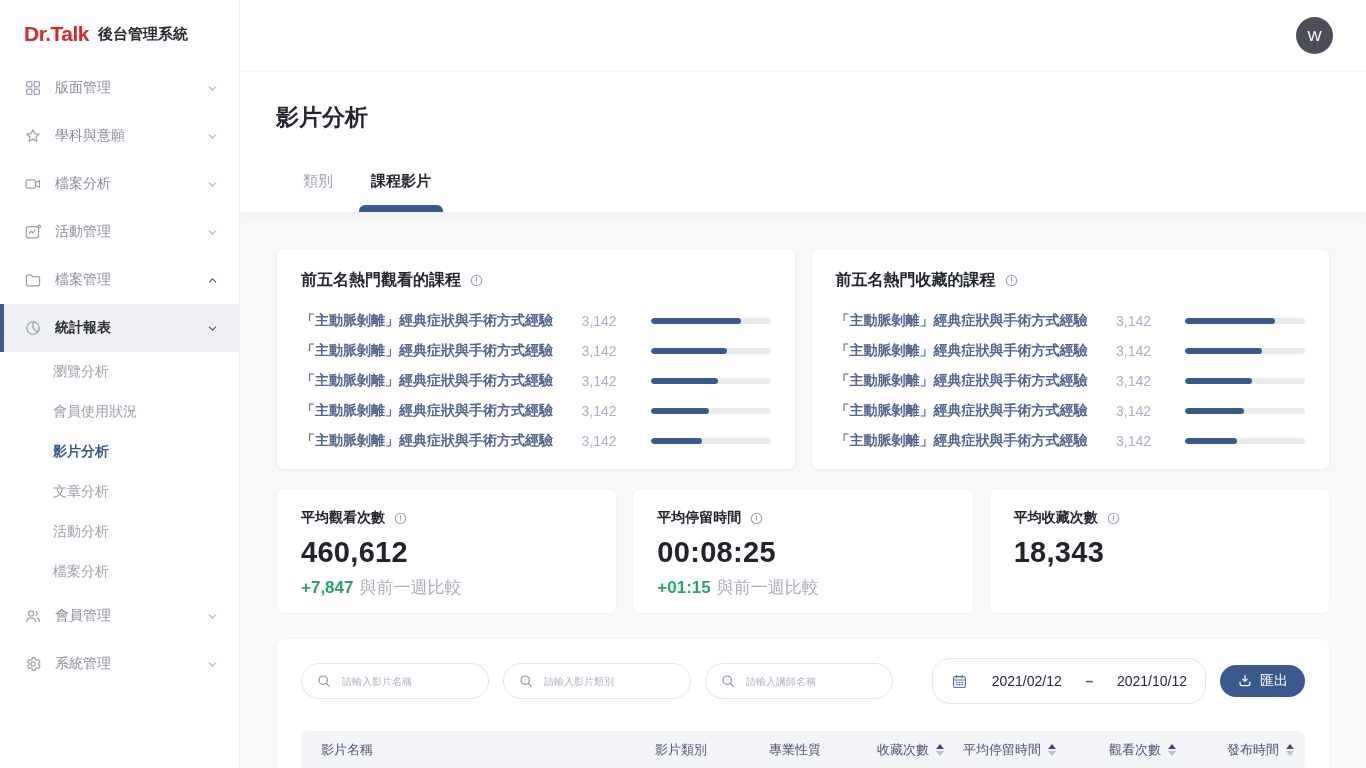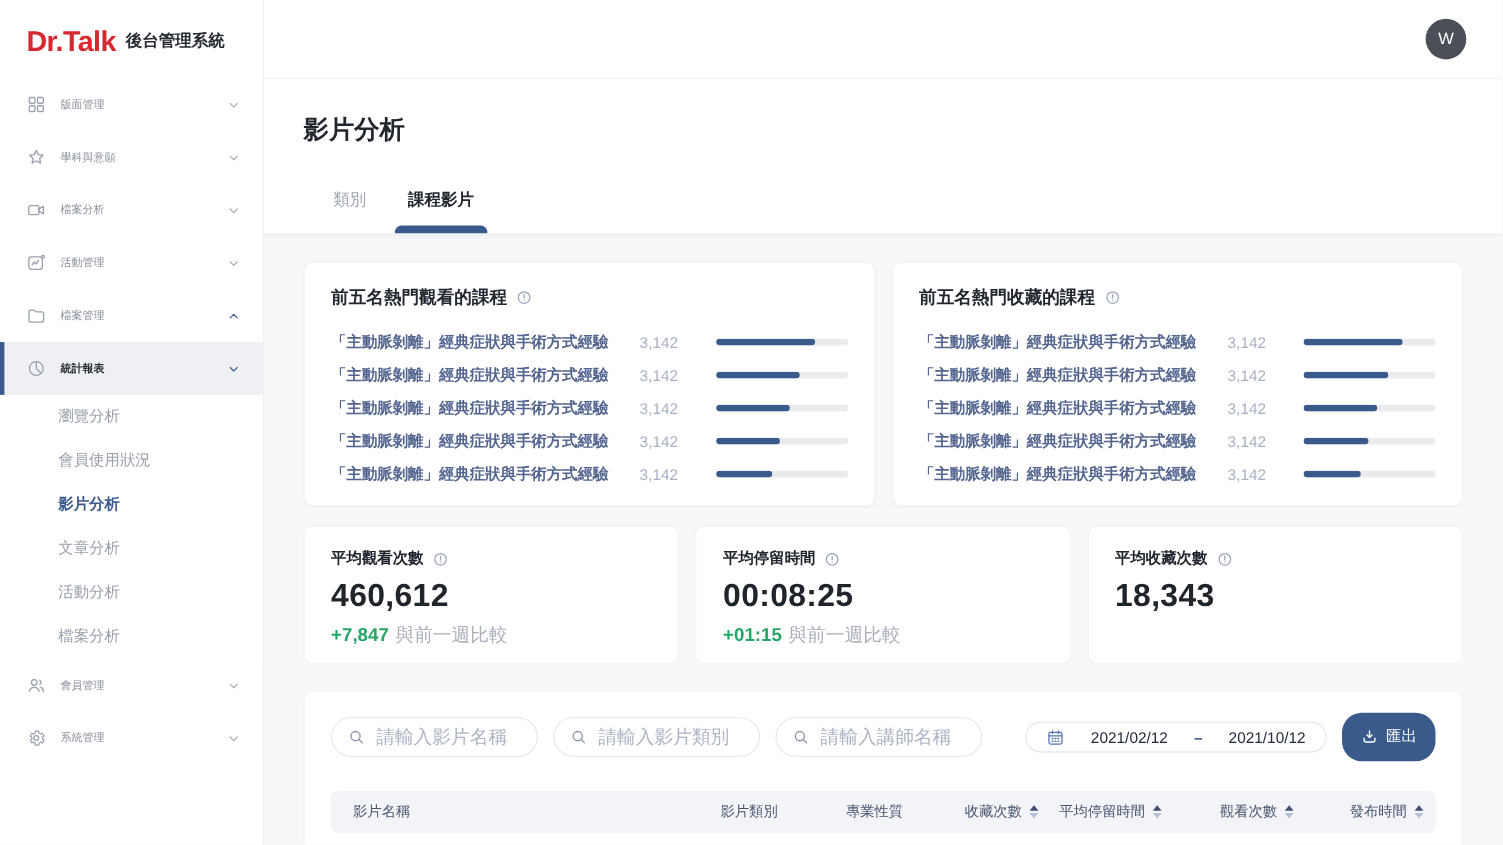"Dr.Talk" .brand-logo { font-size: 26px -> 21px }
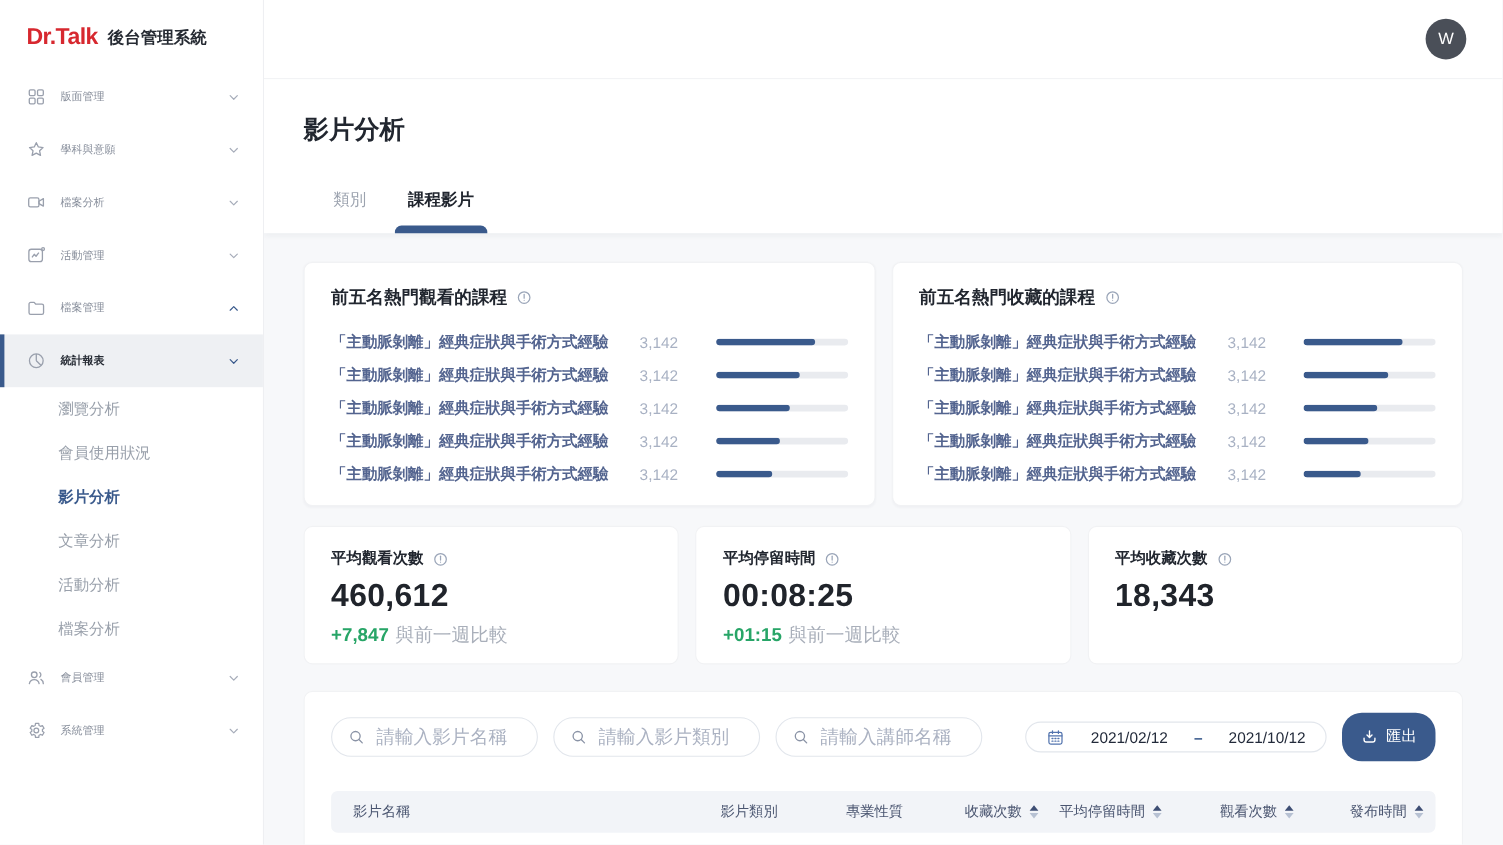"版面管理" .nav-item .label { font-size: 10px -> 14px }
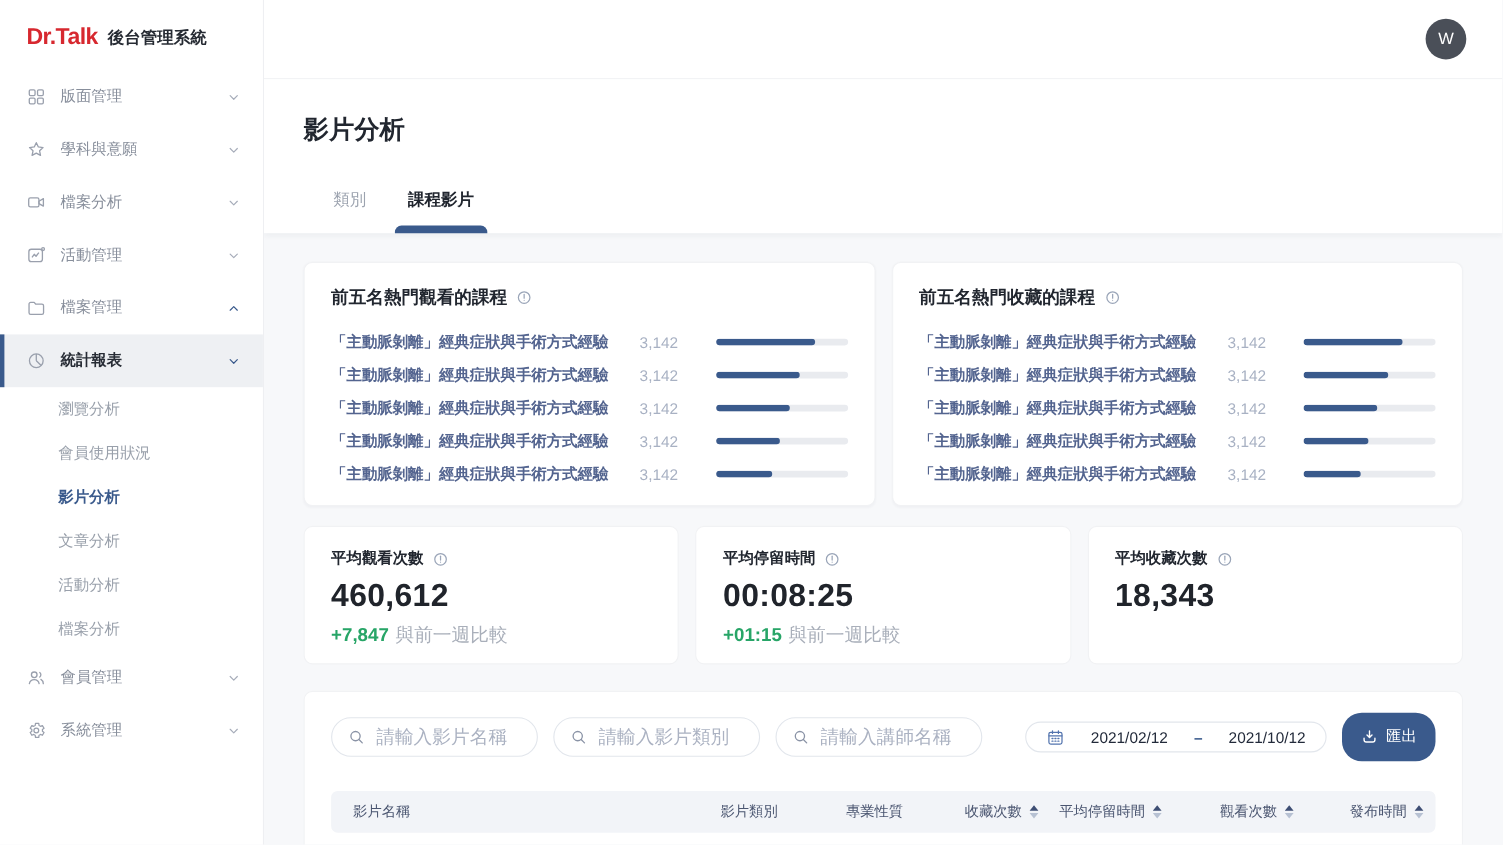"前五名熱門觀看的課程" .content { padding: 26px 36px 0 -> 36px 36px 0 }
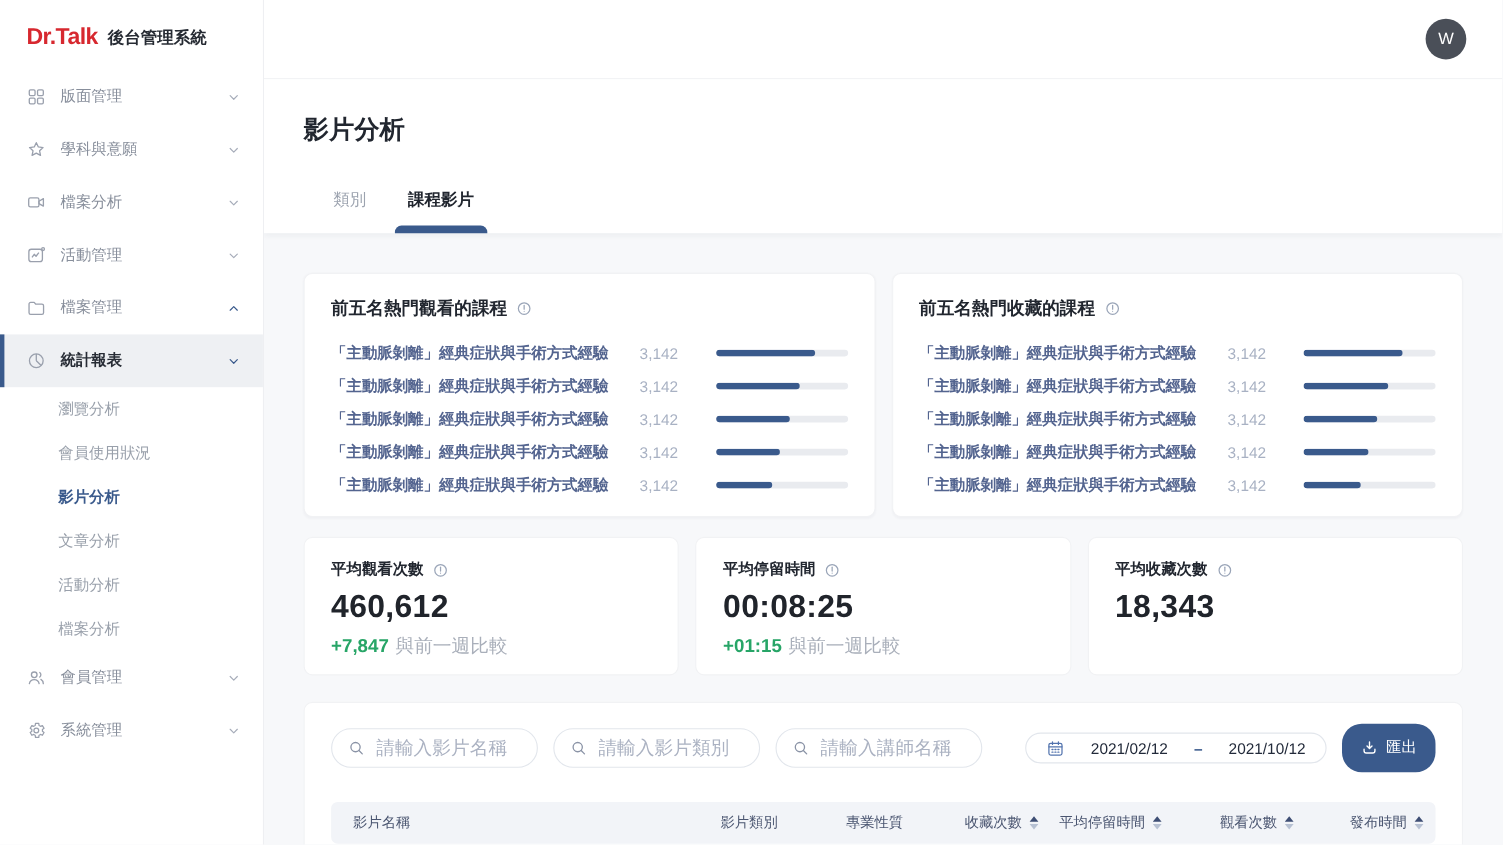"請輸入影片名稱" .search-box input { font-size: 17px -> 10px }
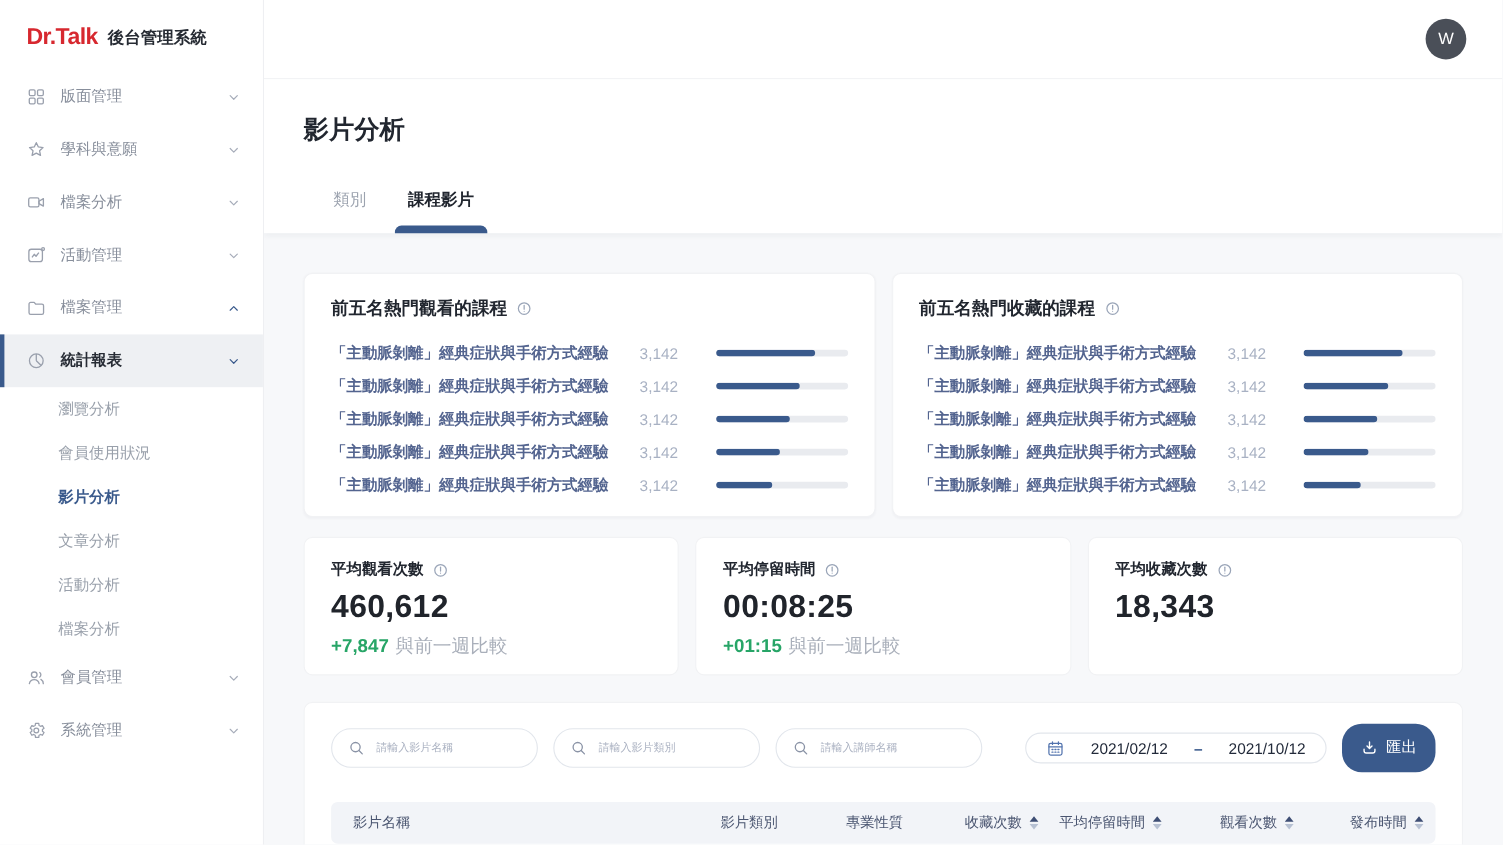"2021/02/12" .date-pill { height: 28px -> 46px }
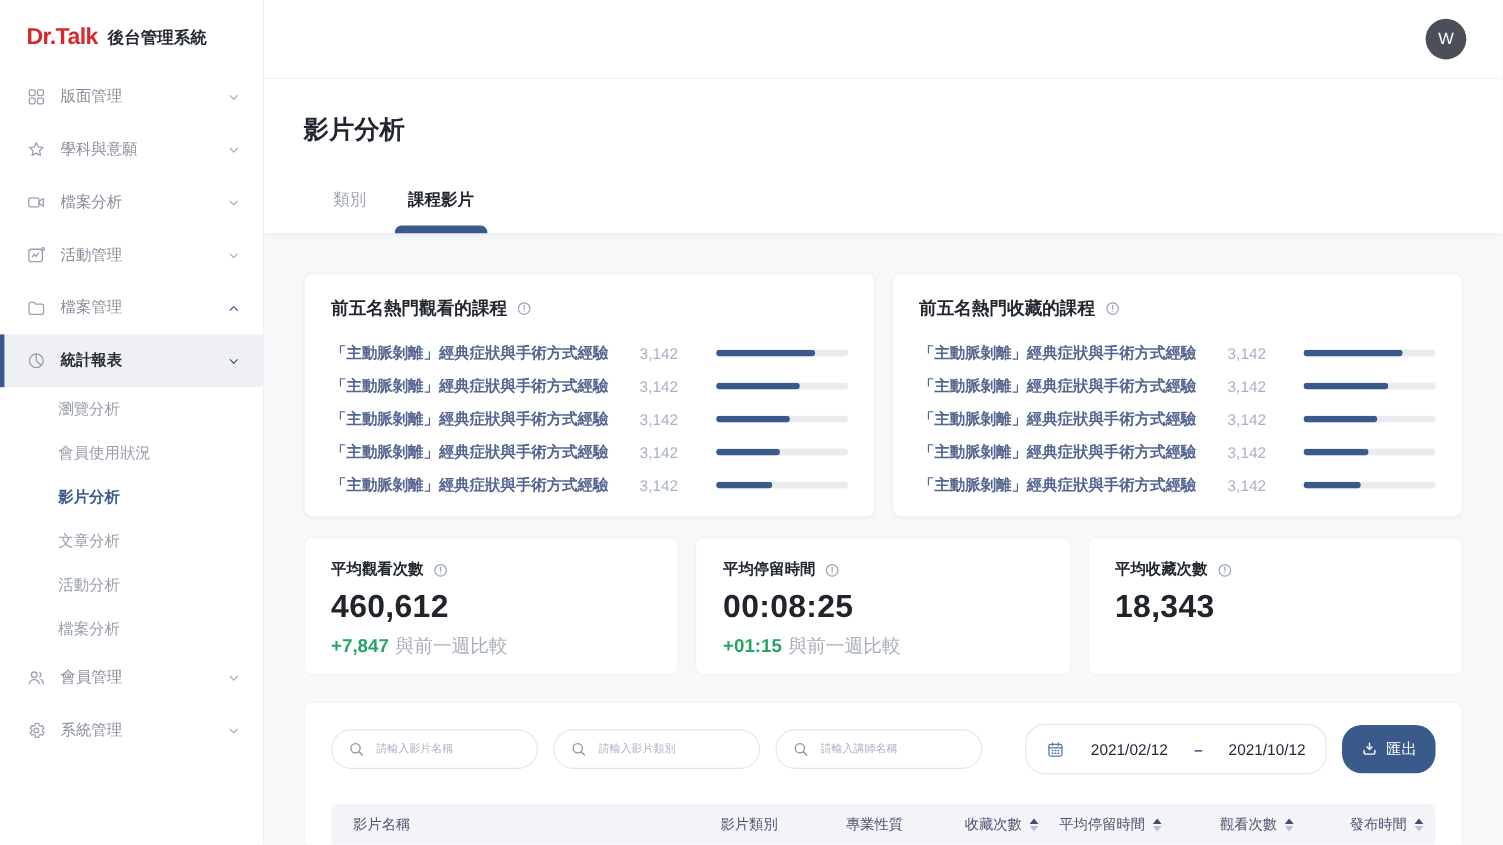"匯出" .export-btn { height: 44px -> 32px }
